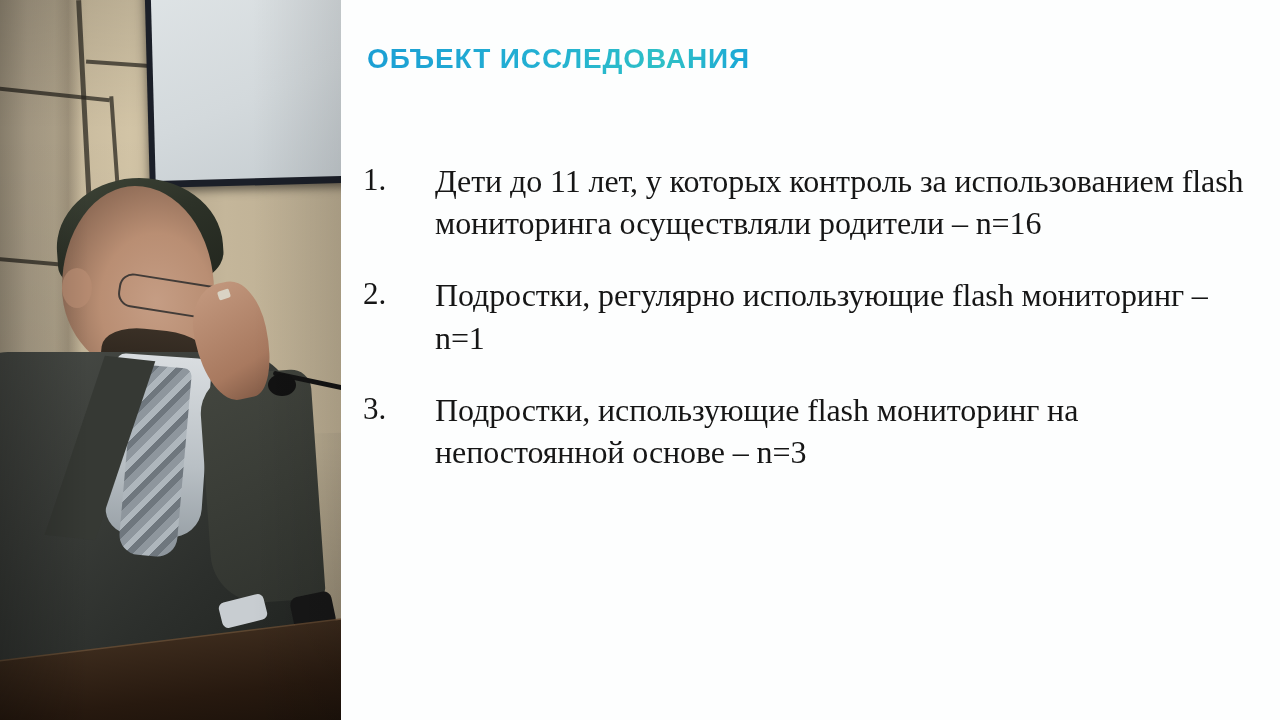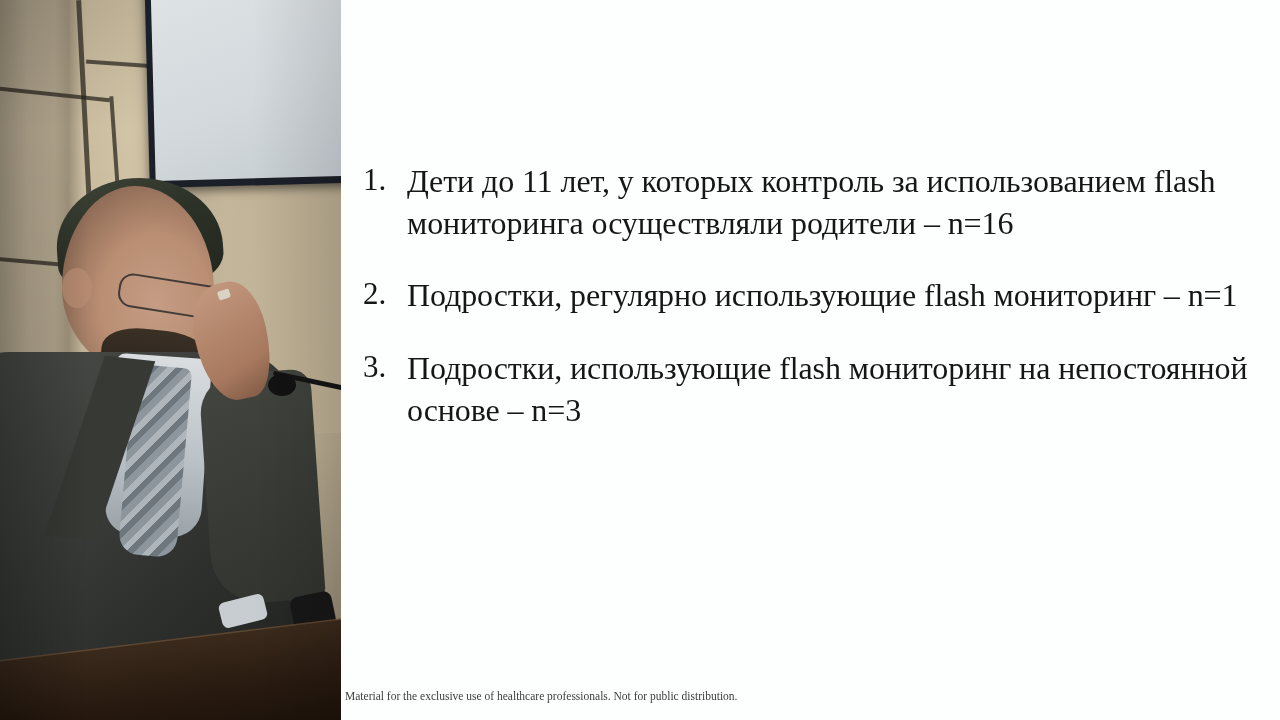"ОБЪЕКТ ИССЛЕДОВАНИЯ" div { html: none -> <div>ОБЪЕКТ ИССЛЕДОВАНИЯ</div> }
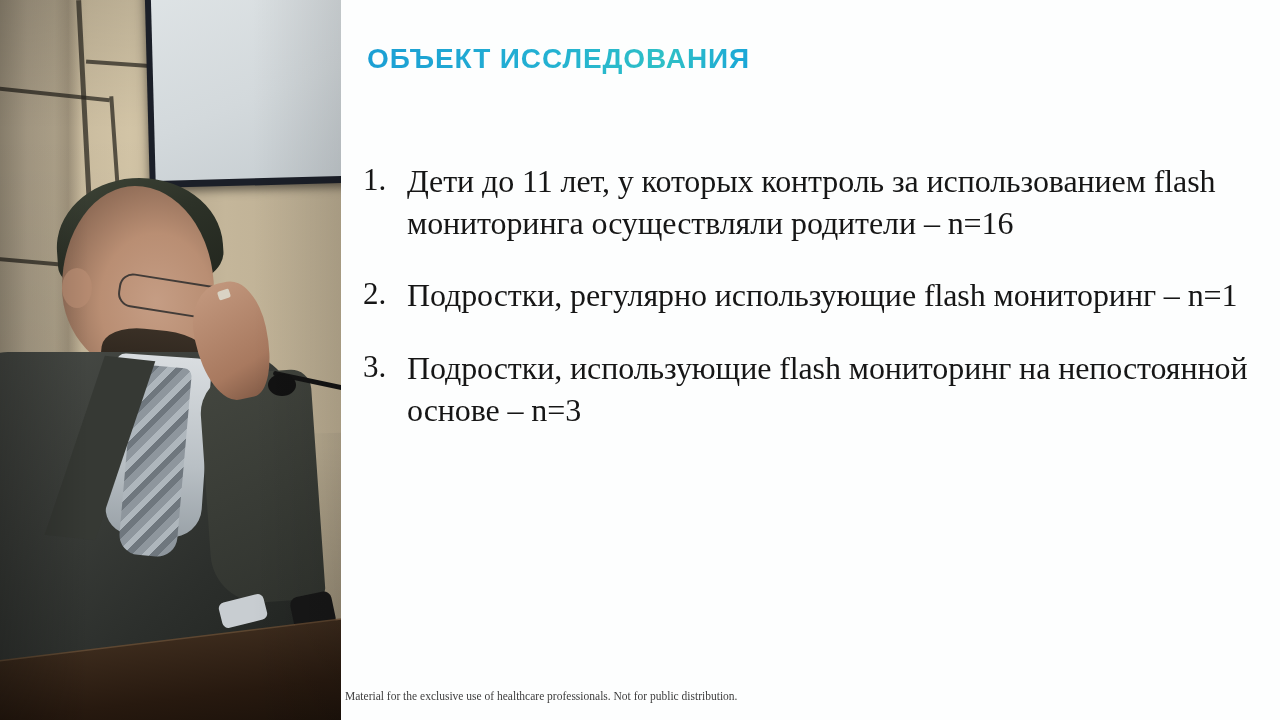"Дети до 11 лет, у" #slide-list li .txt { margin-left: none -> 28px }
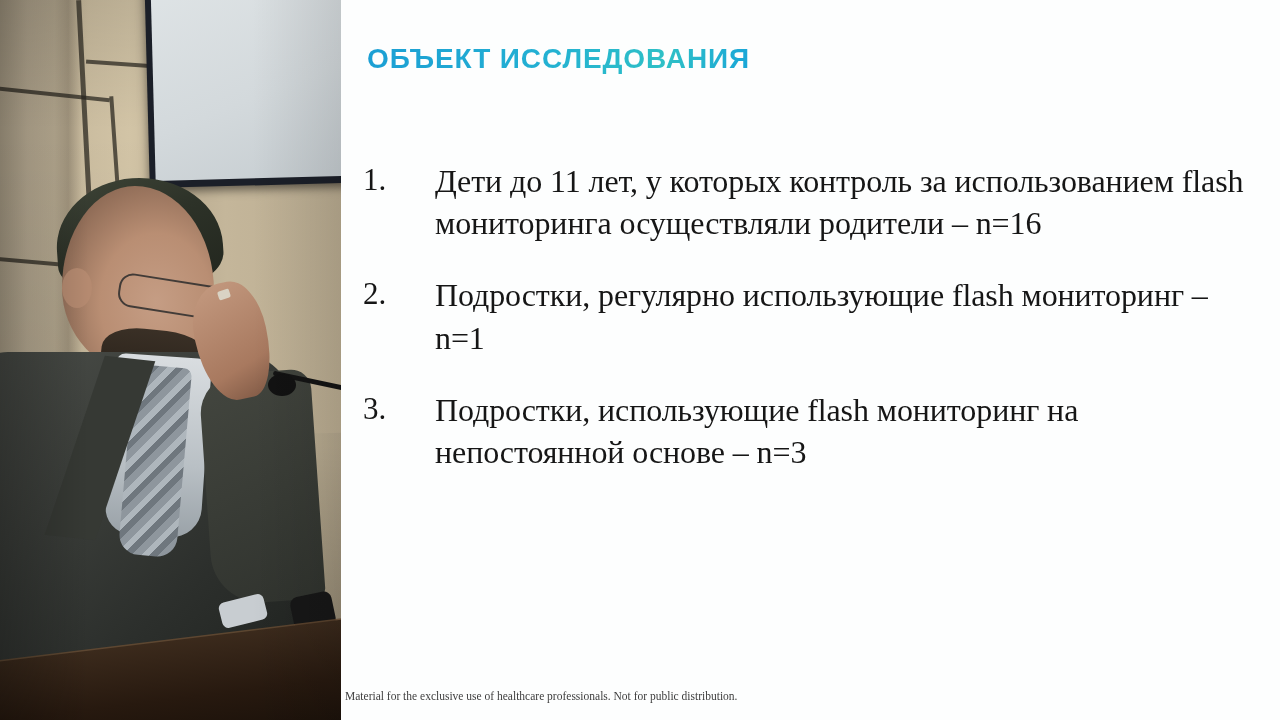"Material for the exclusive use" div { html: <div>Material for the exclusive use of healthcare professionals. Not for public distribution.</div> -> none }
